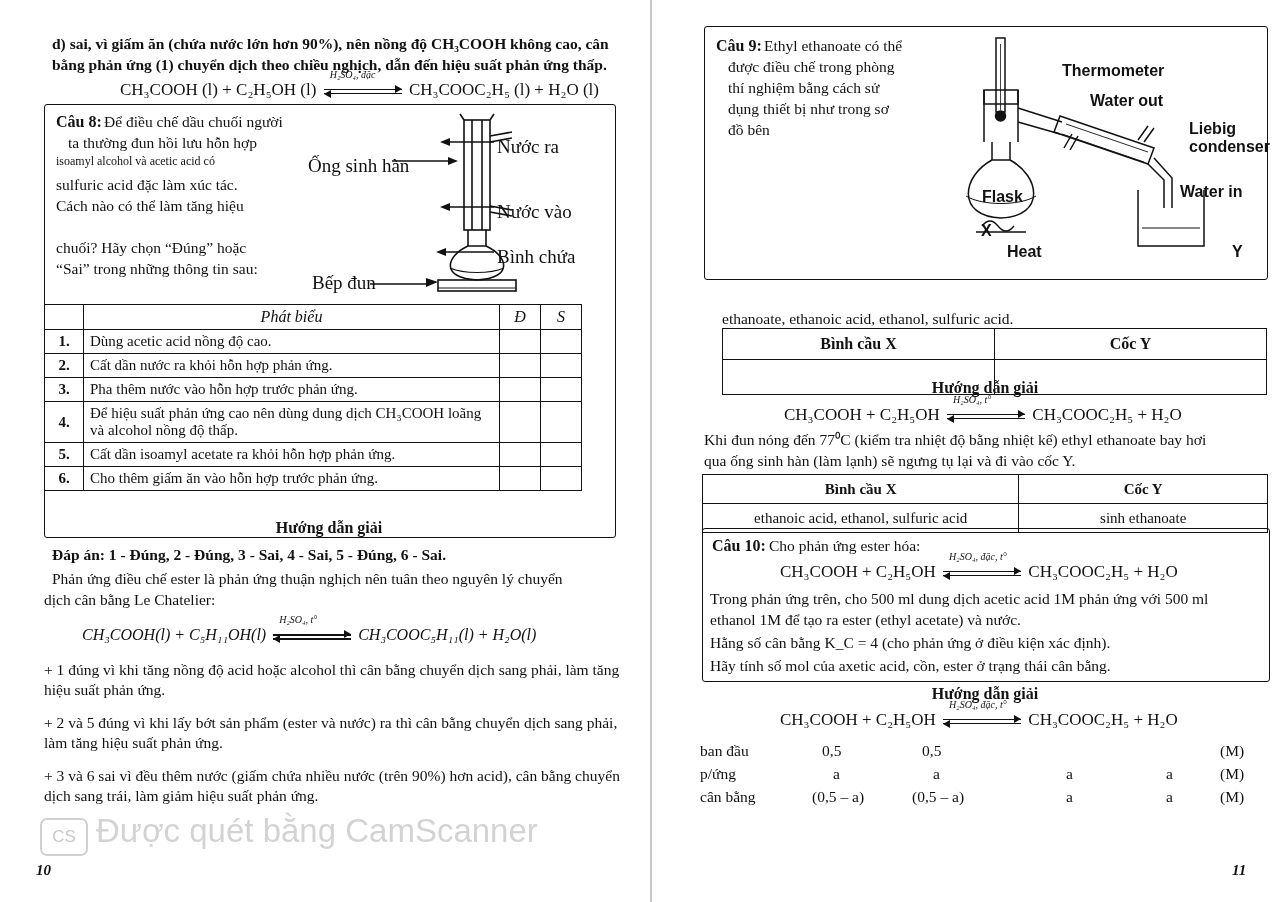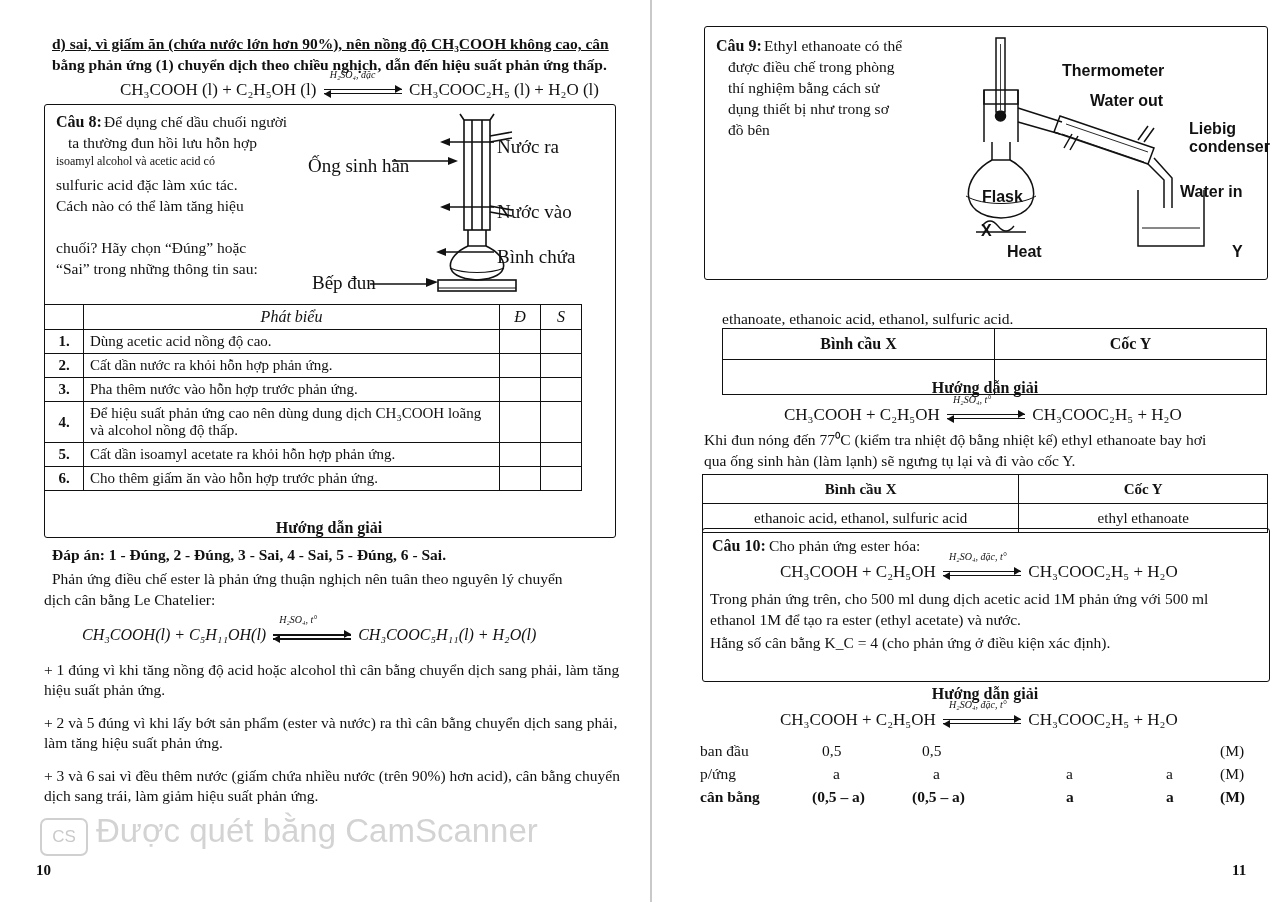"d) sai, vì giấm ăn" div.t { text-decoration: underline -> none }
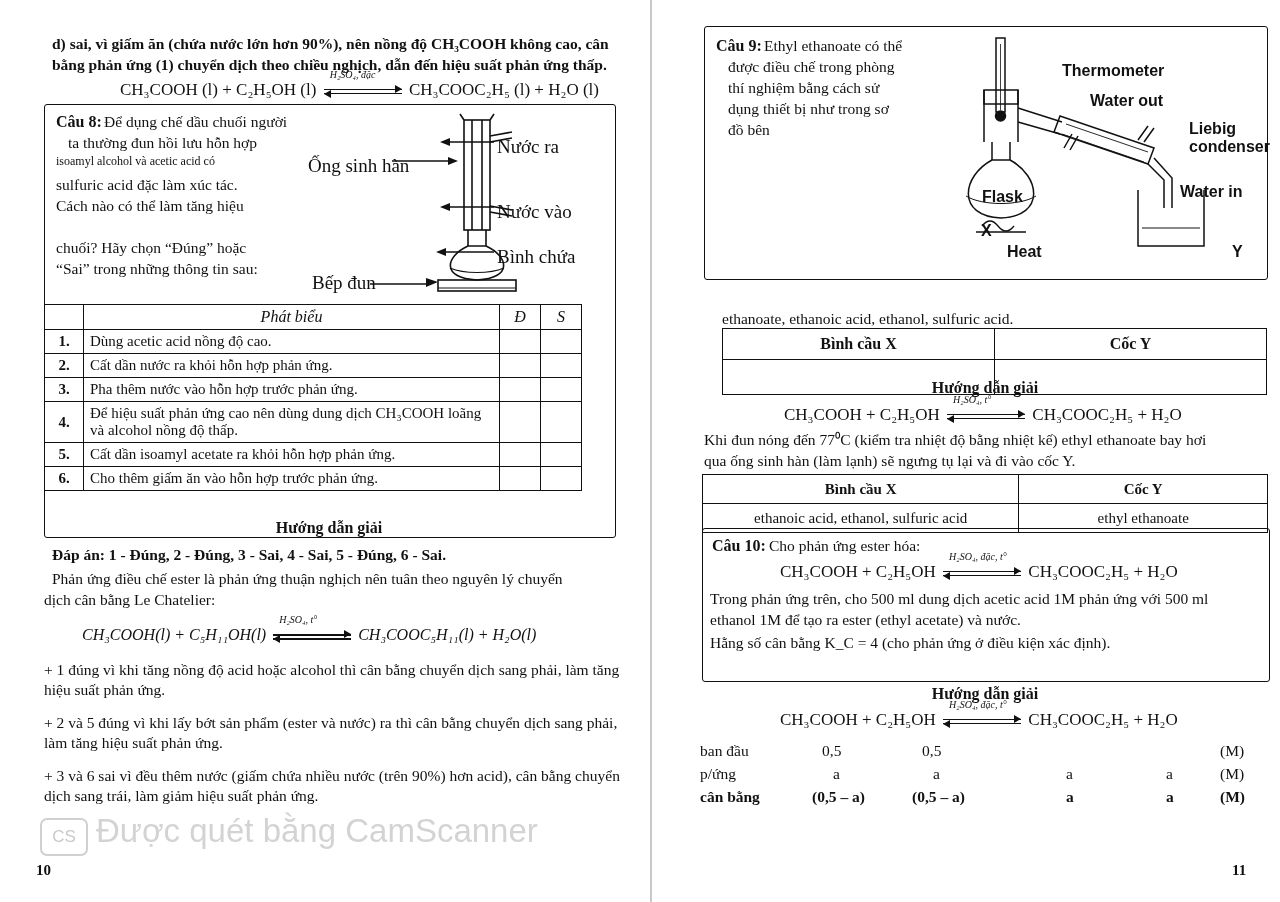"Để dụng chế dầu chuối" div.t { text: dụng -> điều }
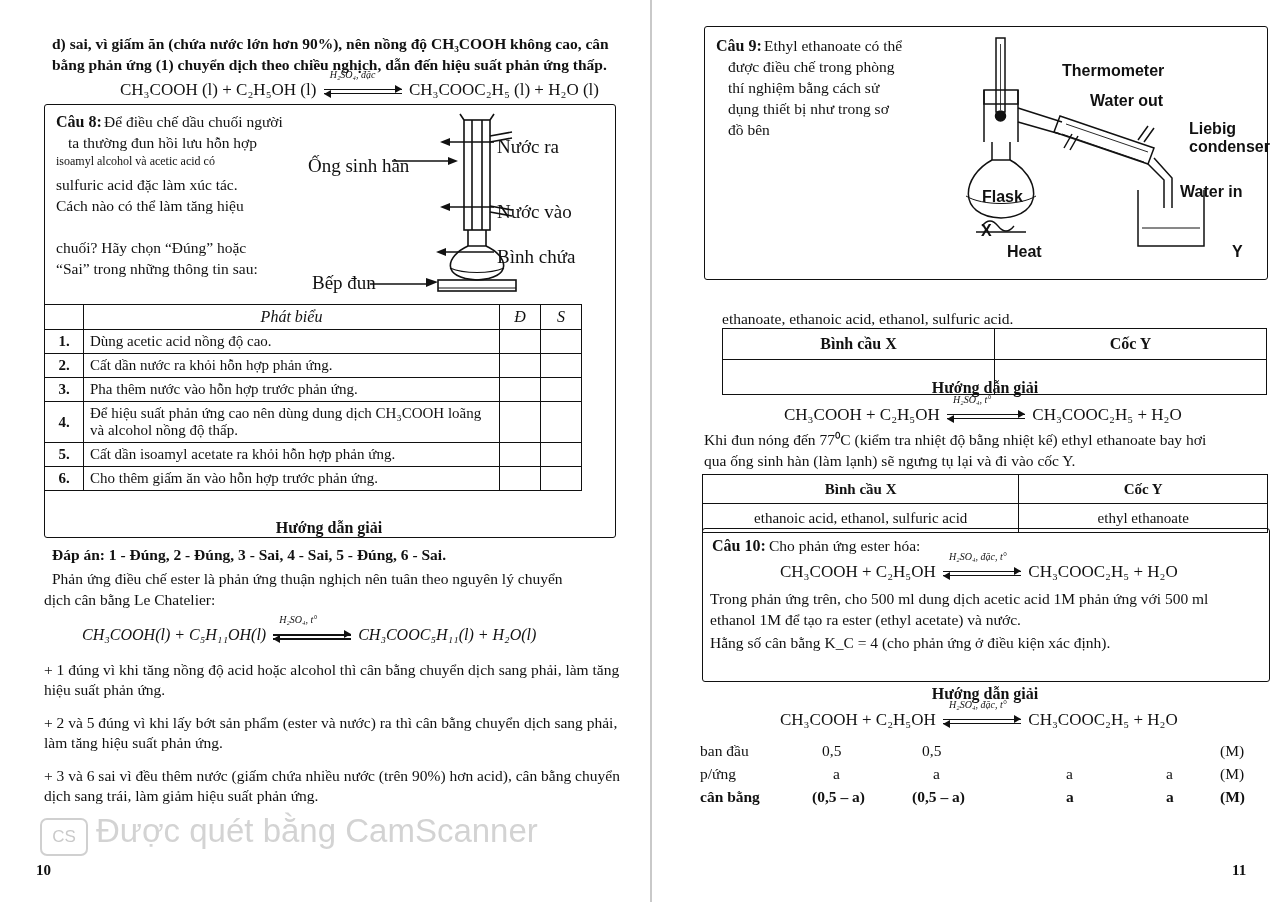"ethyl ethanoate" td { text: ethyl -> sinh }
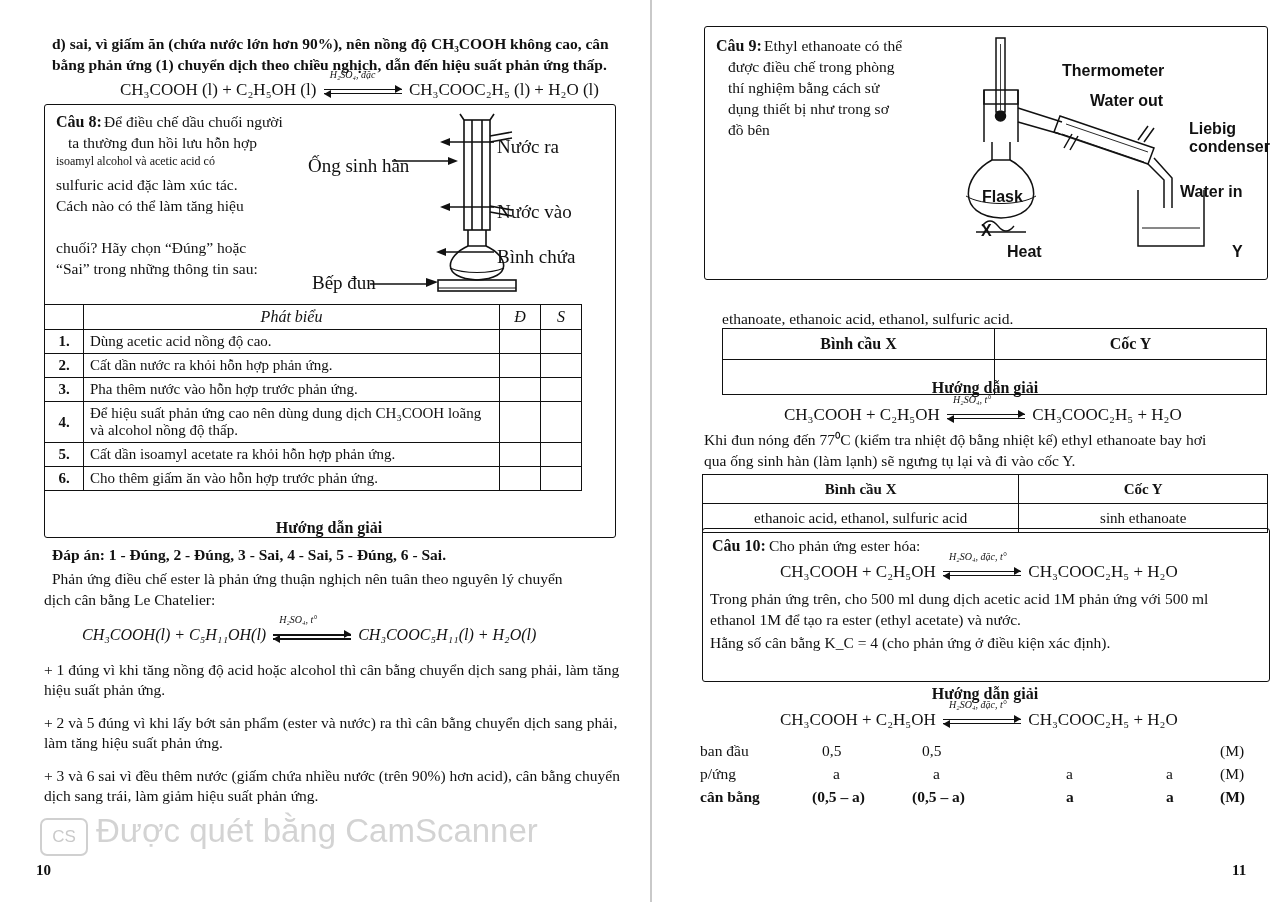"Hãy tính số mol của" div.t { html: none -> <div>Hãy tính số mol của axetic acid, cồn, ester ở trạng thái cân bằng.</div> }
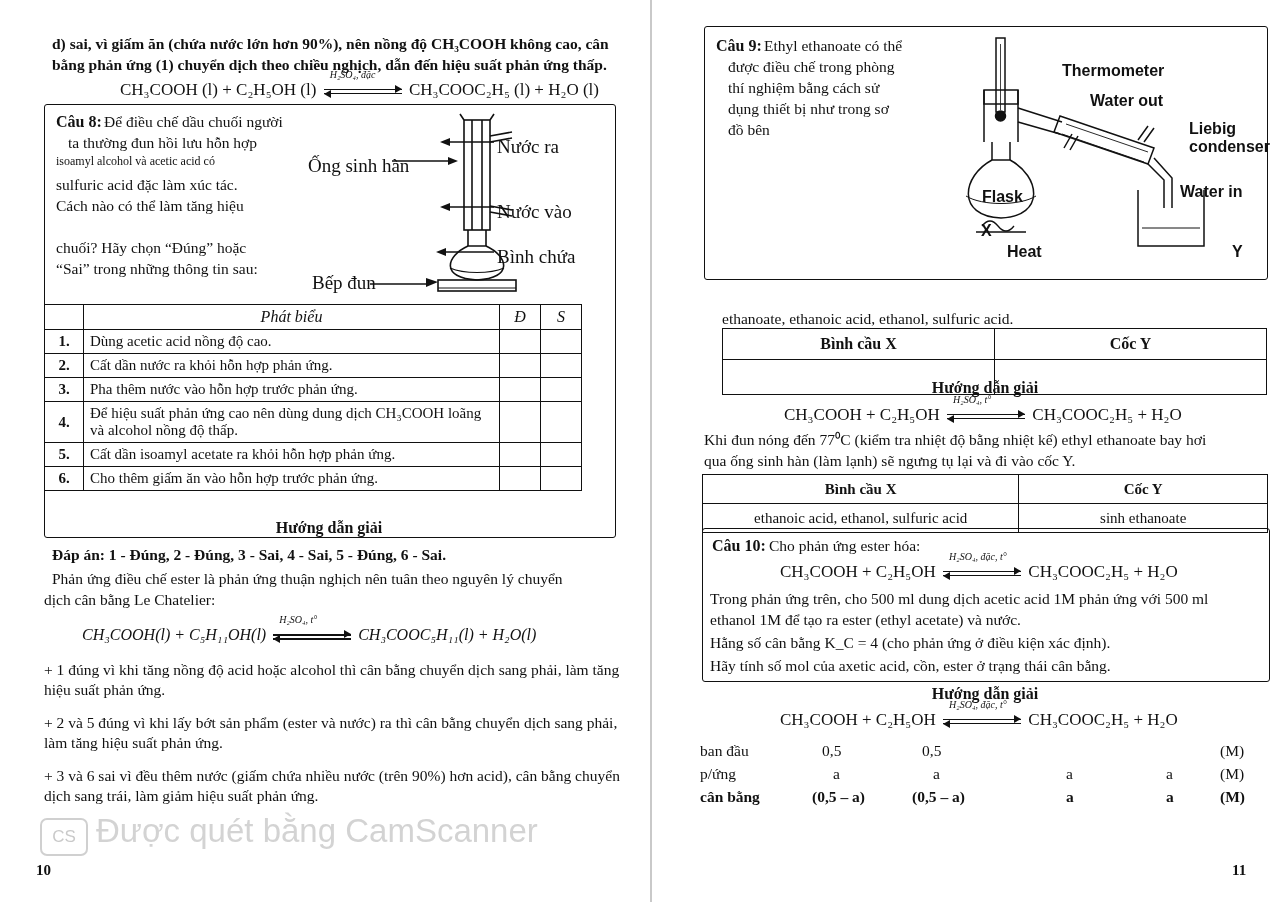"cân bằng" div { font-weight: bold -> none }
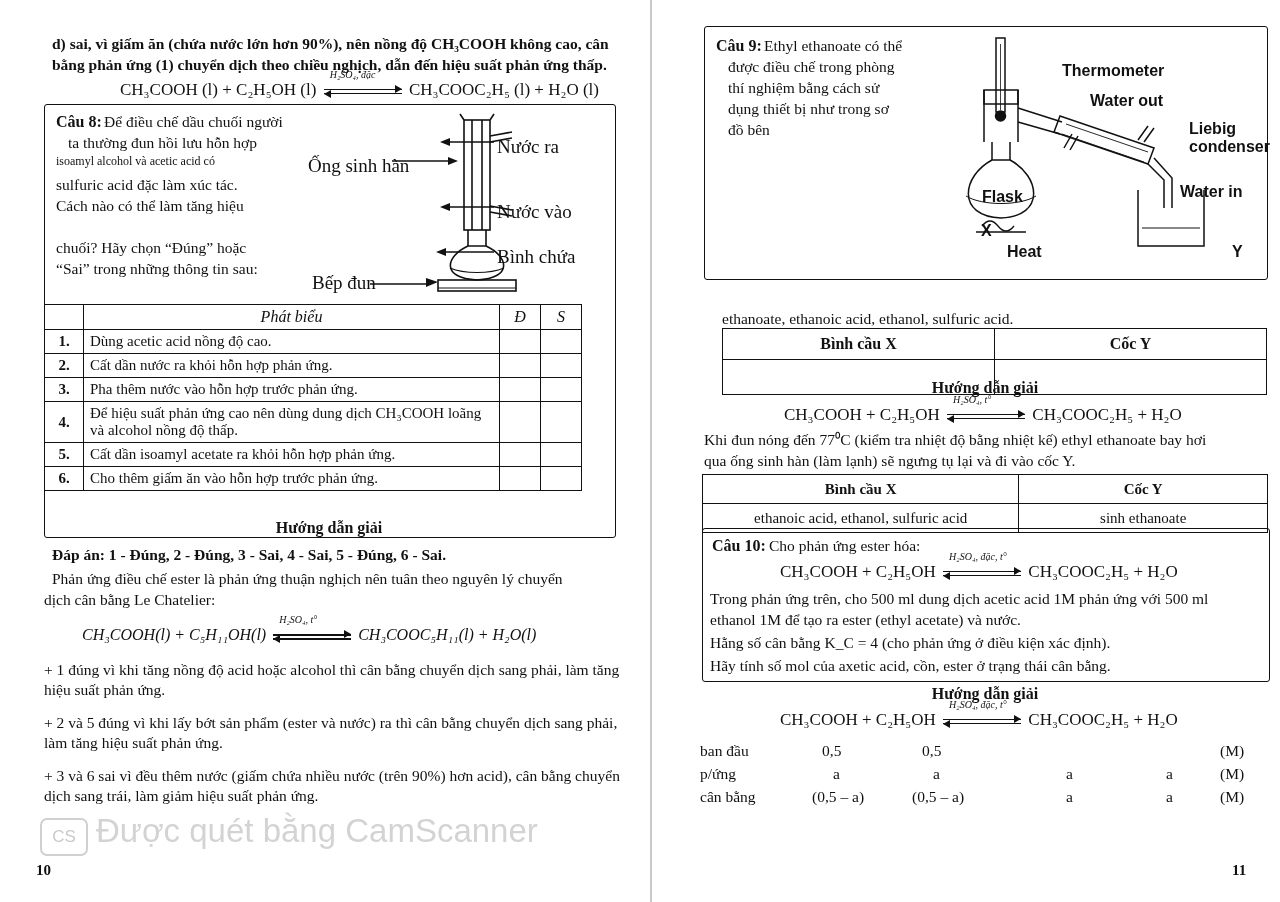"10" .pgnum { font-style: none -> italic }
